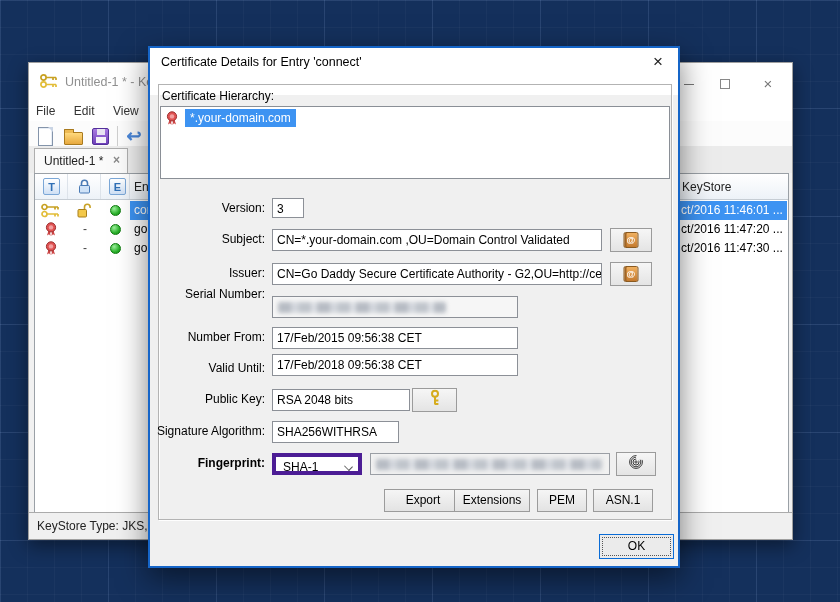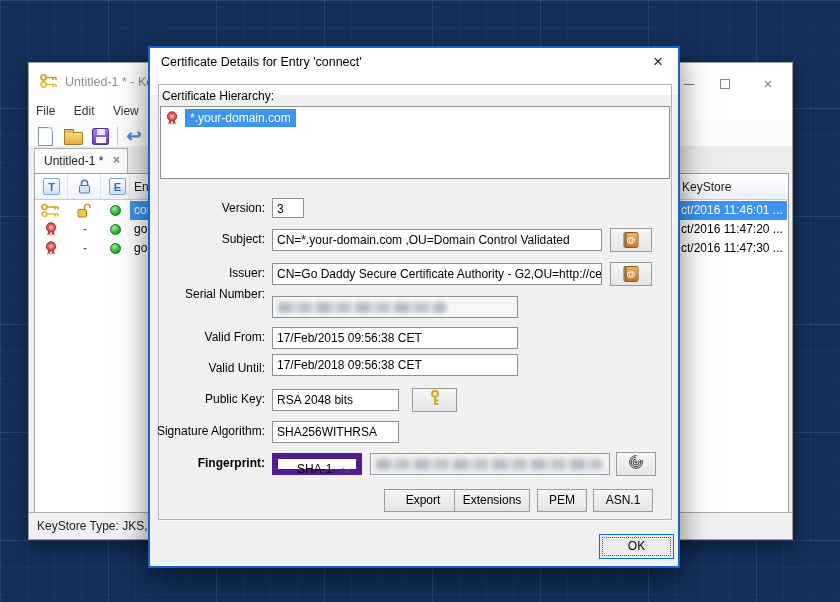"Valid From:" span.flabel { text: Valid -> Number }
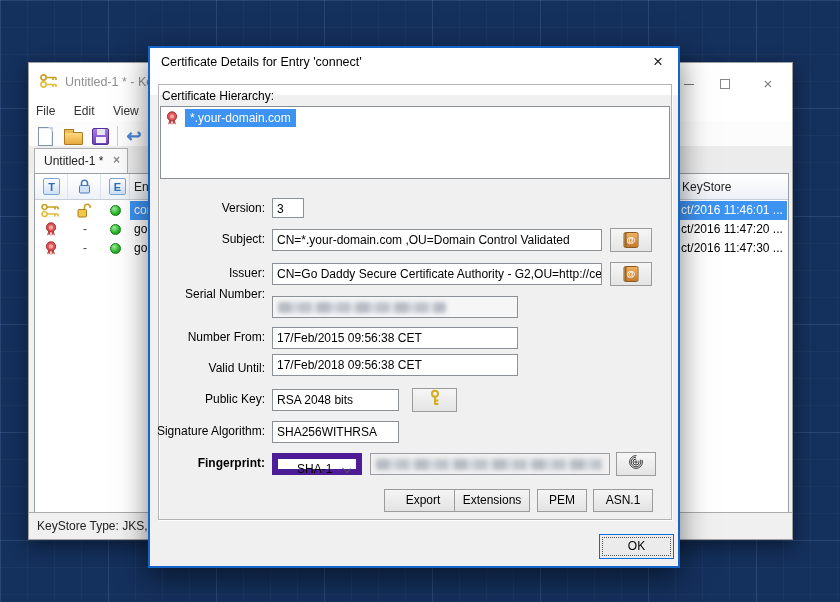"RSA 2048 bits" .fr-pubkey .ffield { width: 127px -> 138px }
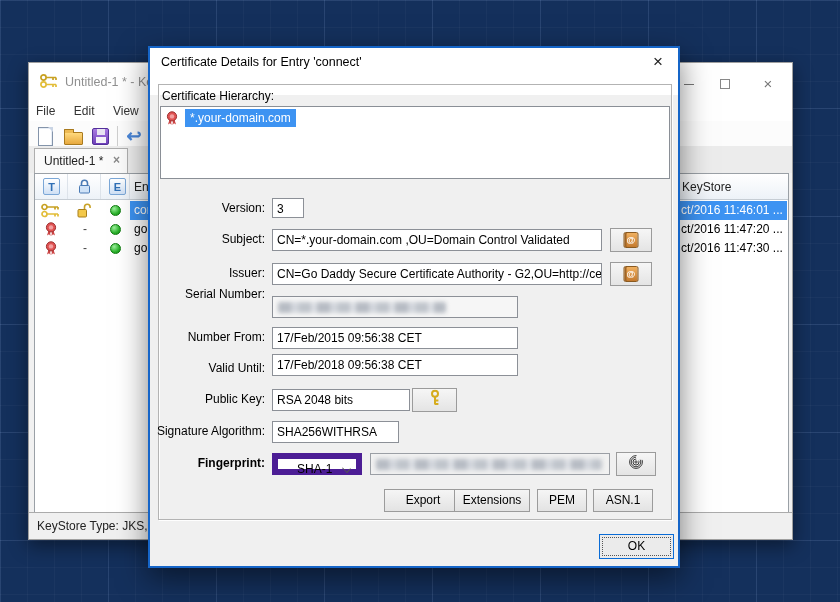"SHA-1" .fpselect { border: 6px solid #4c1d95 -> 4px solid #4c1d95; padding: 0 19px -> 0 7px }
